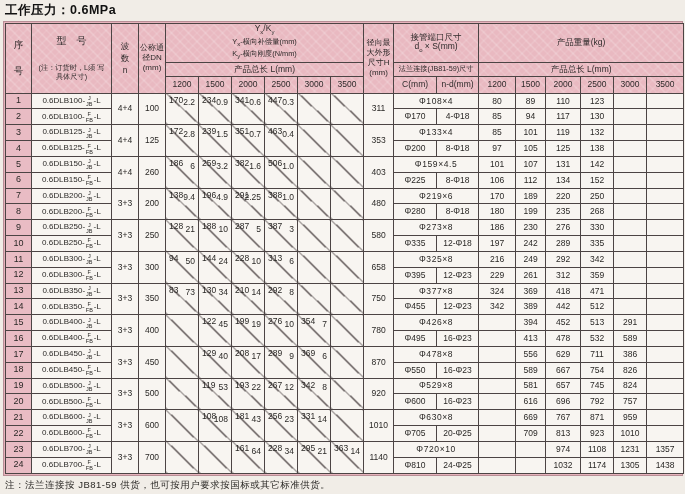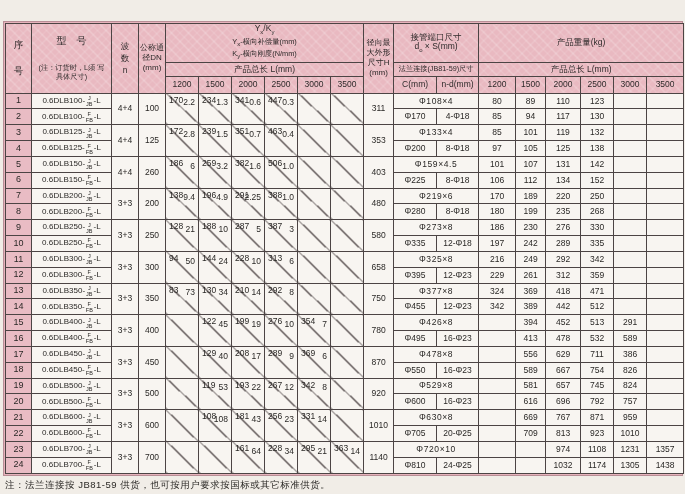"工作压力：0.6MPa" span.t { html: none -> <span>工作压力：0.6MPa</span> }
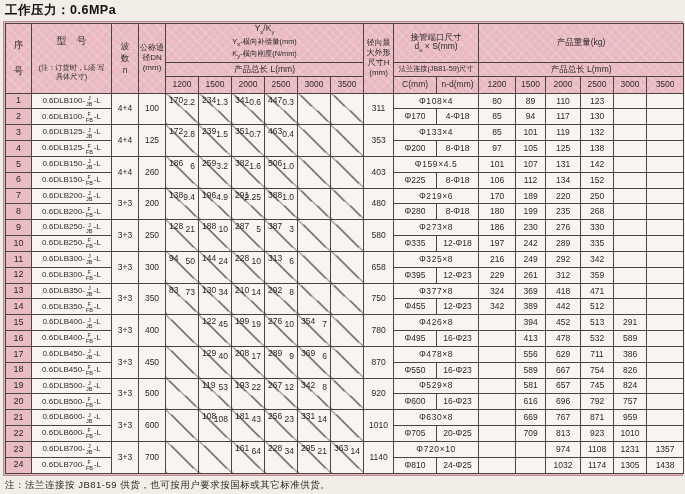"1.3" span.ykb { text: 1.3 -> 0.9 }
